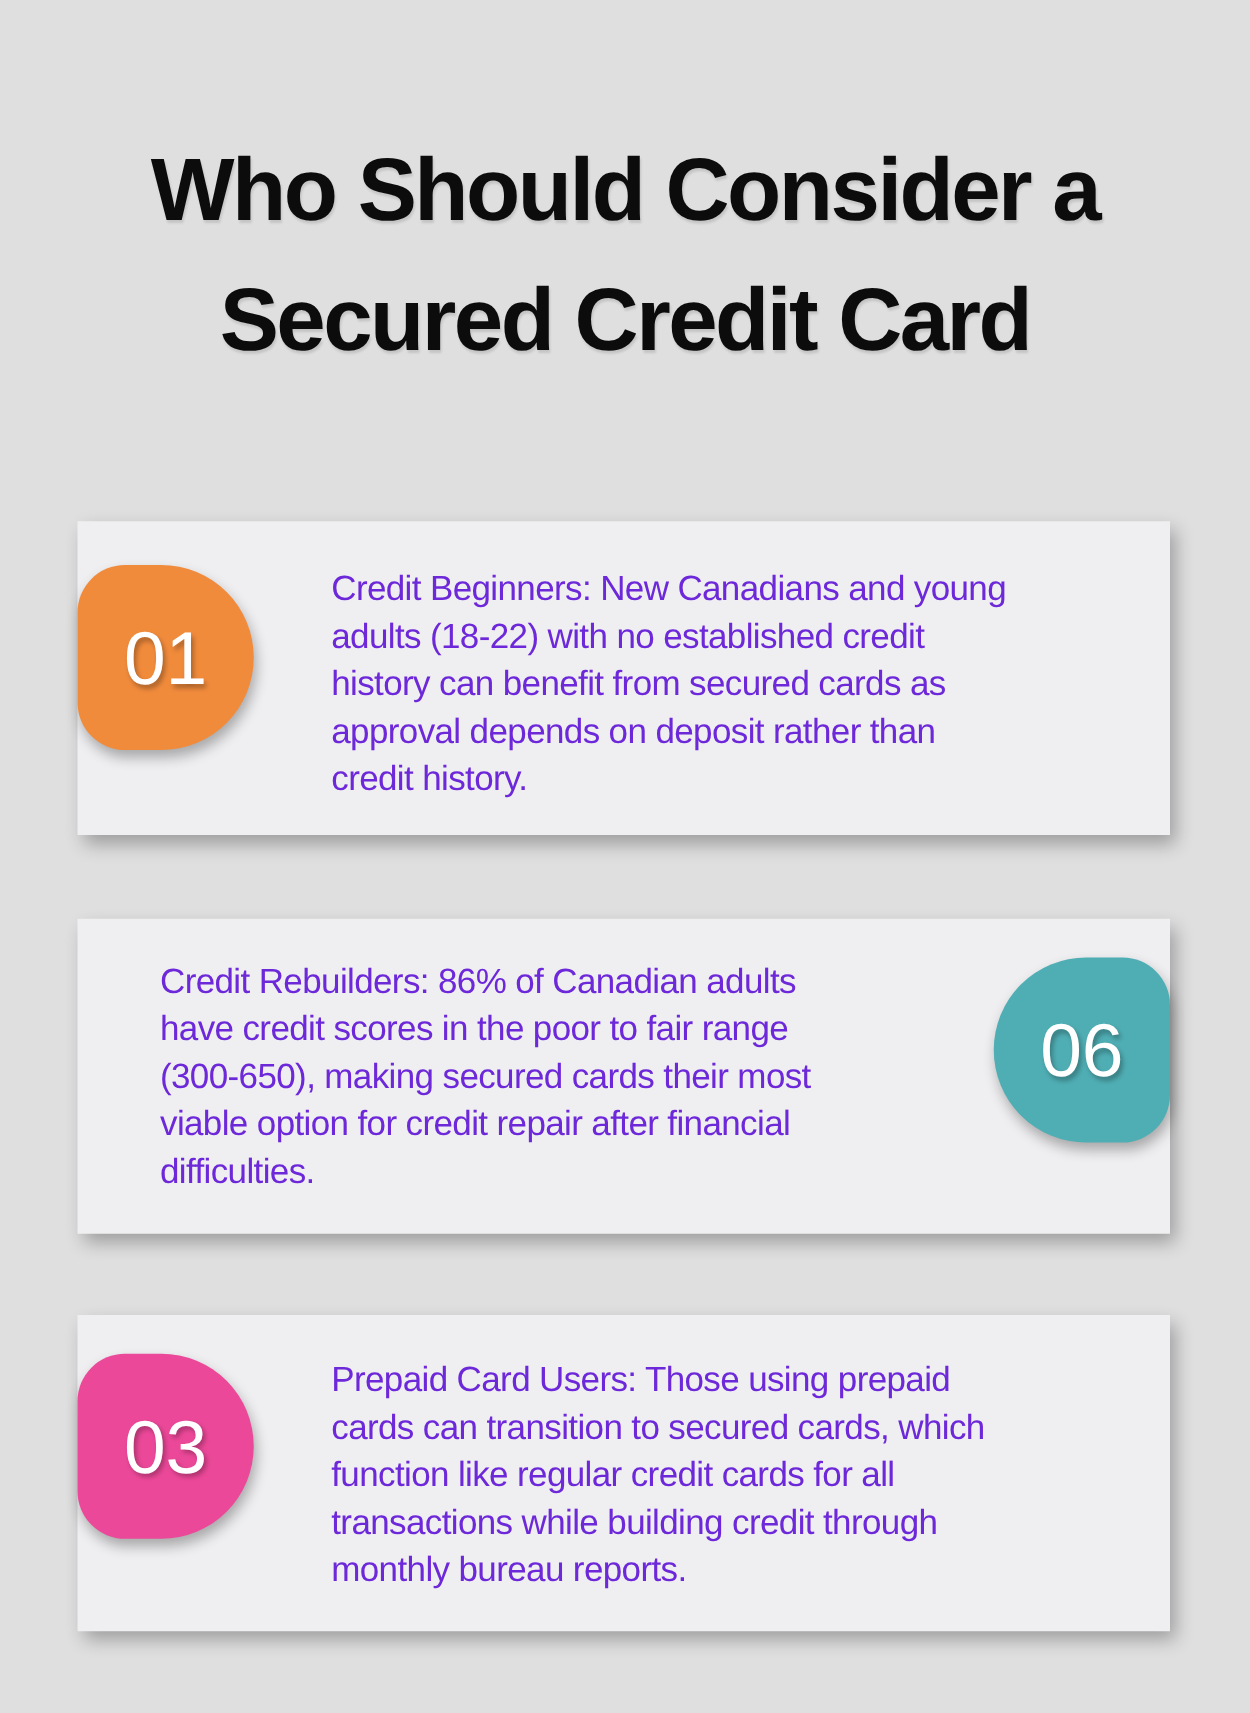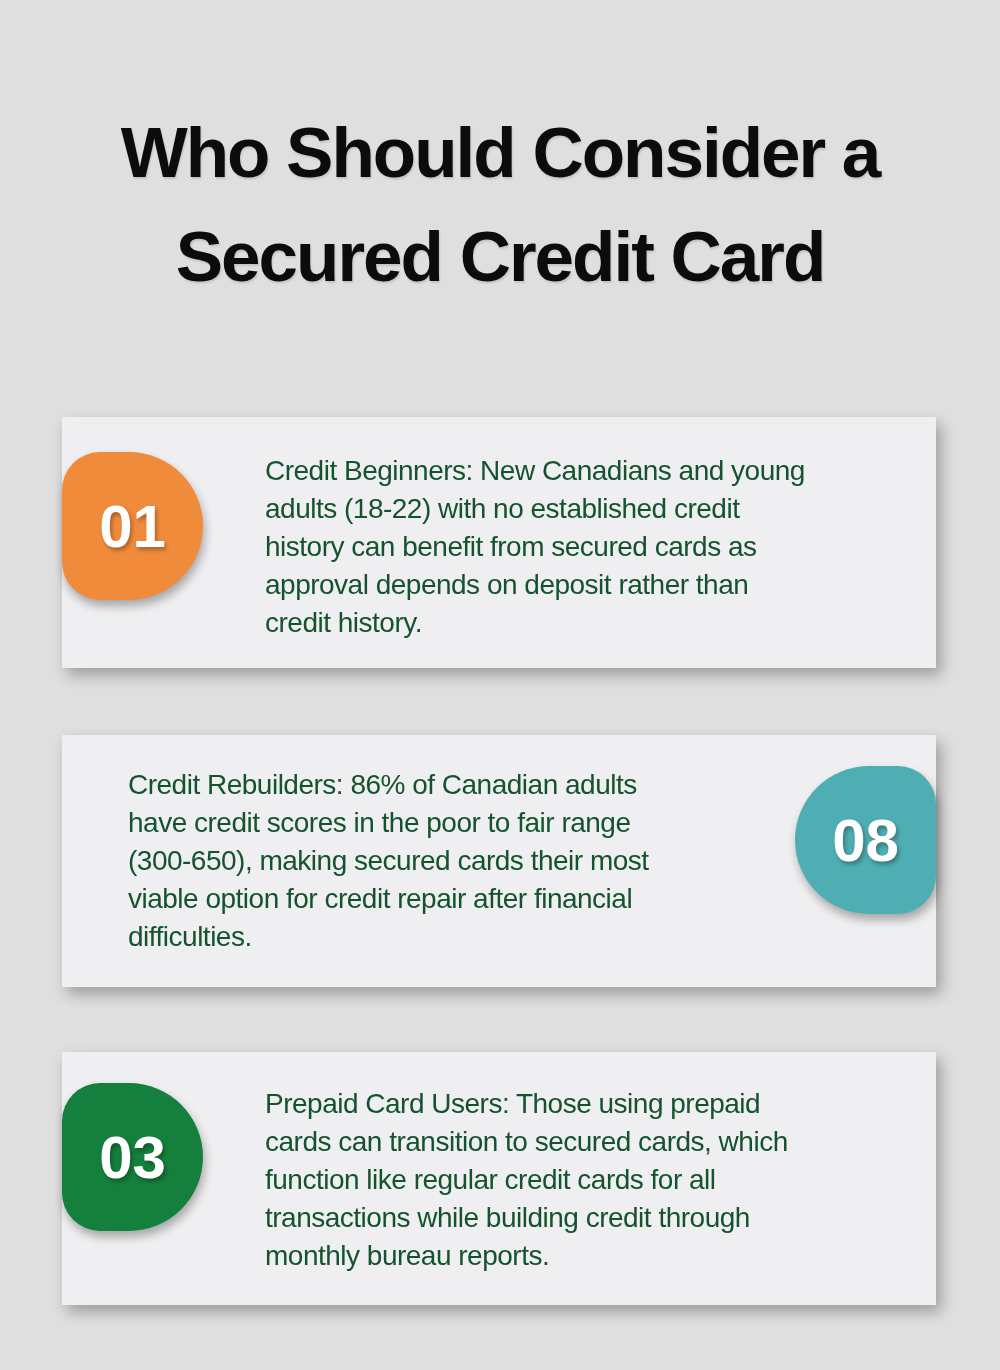"Credit Beginners: New Canadians and" .card-text { color: #14532d -> #6d28d9 }
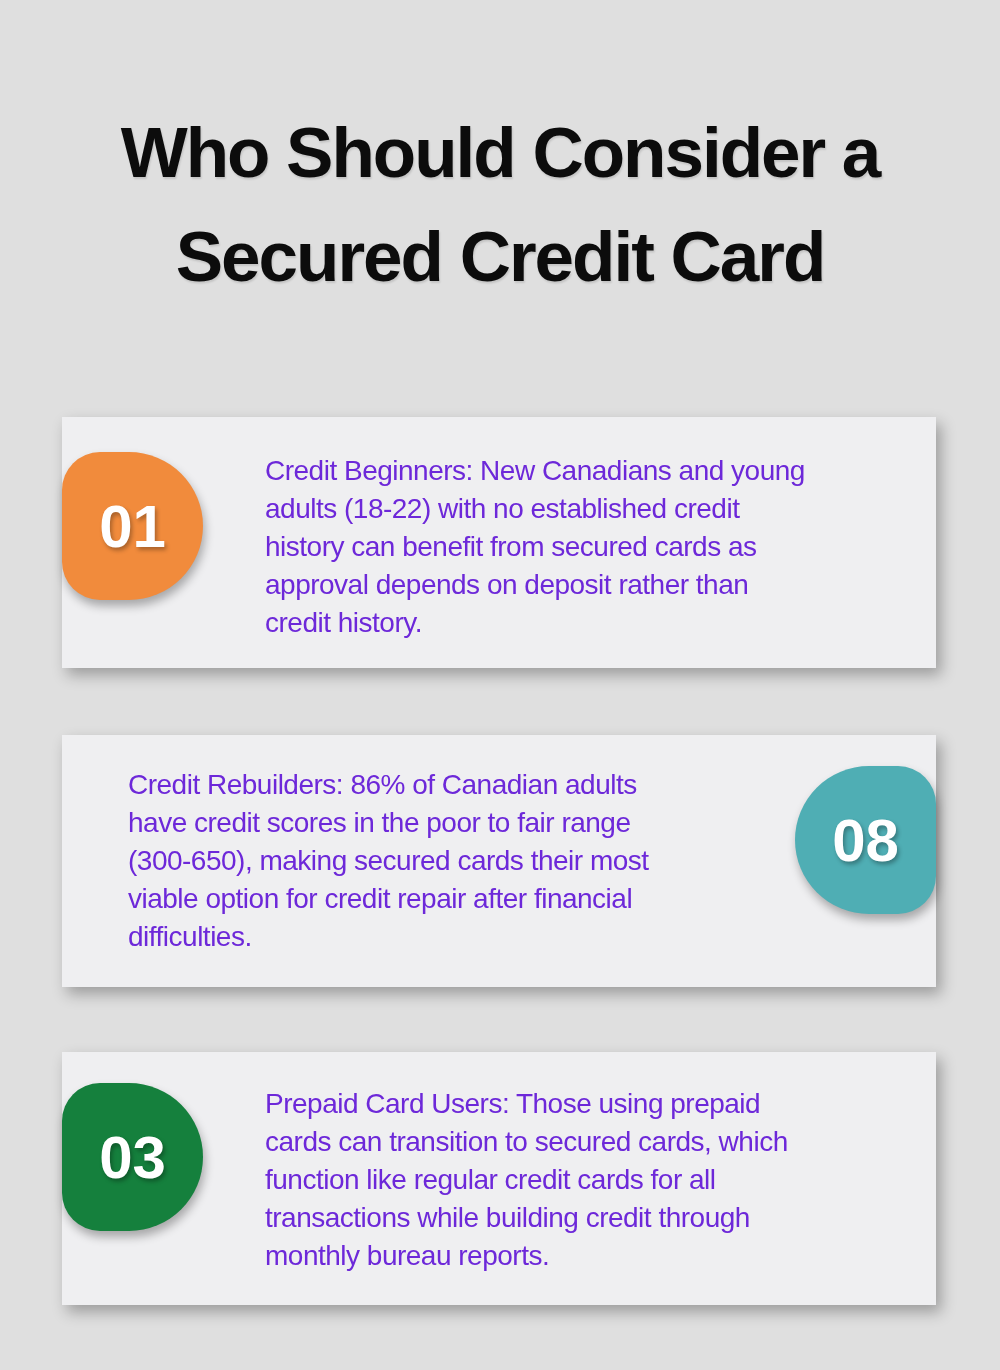"01" .badge-number { font-weight: 700 -> 400 }
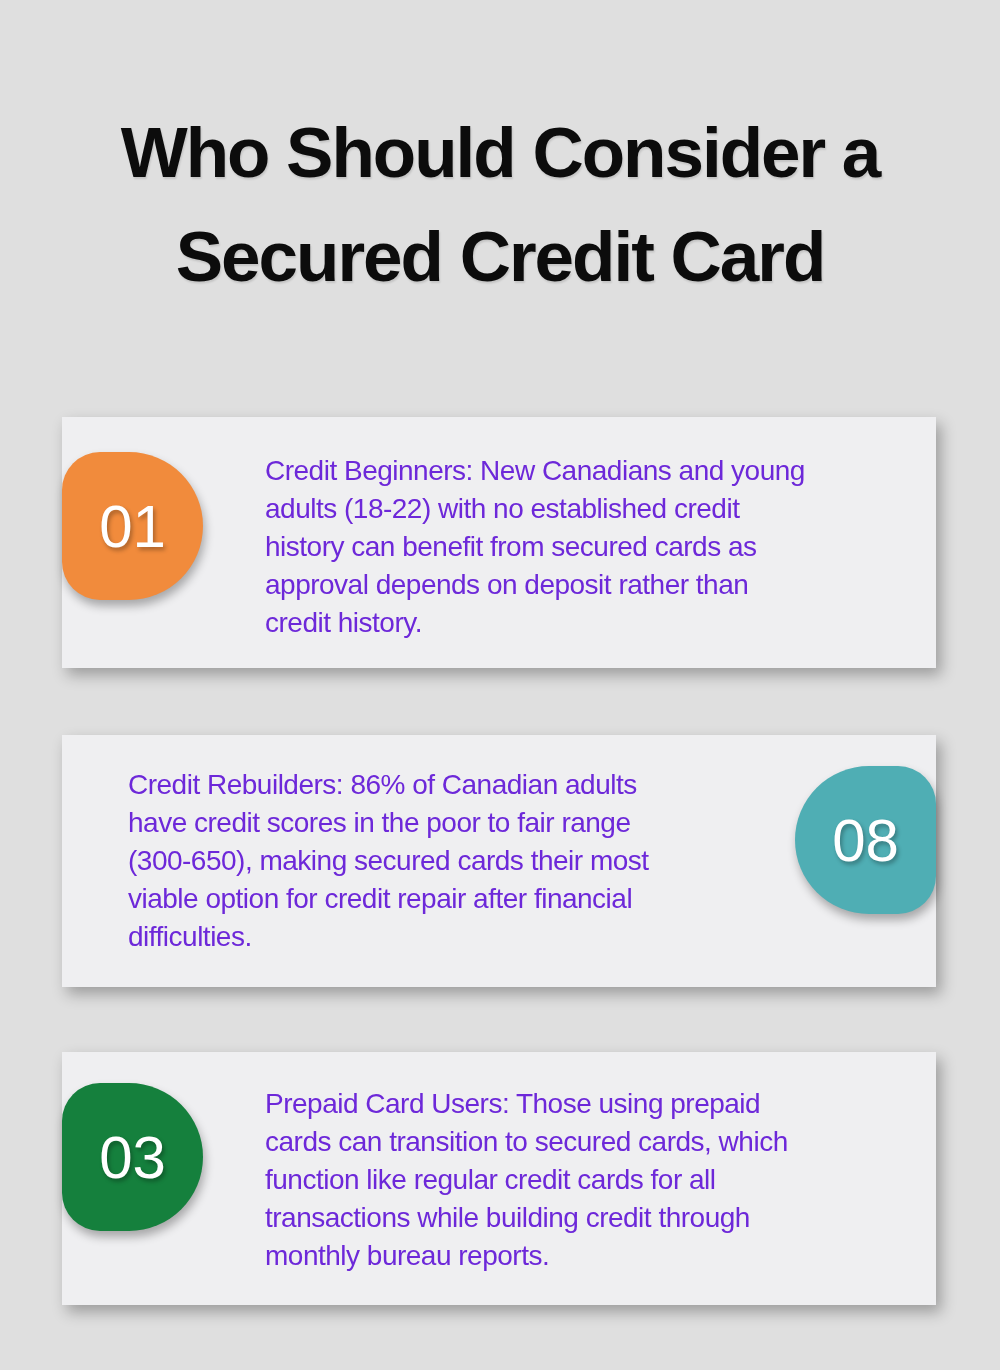"08" span.badge-number { text: 08 -> 06 }
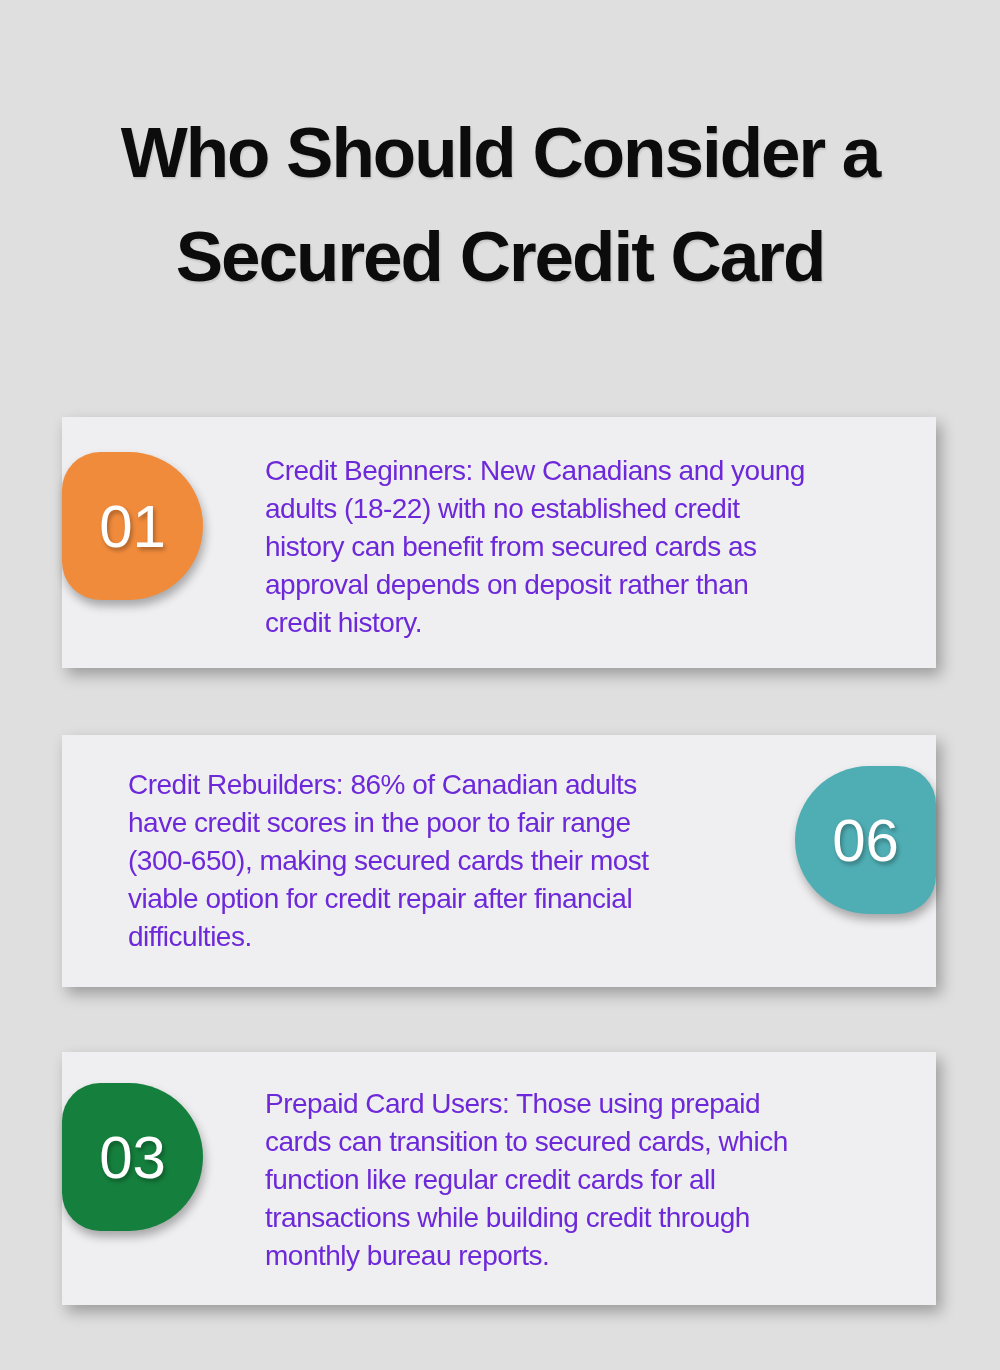"03" div.badge { background: #15803d -> #ec4899 }
